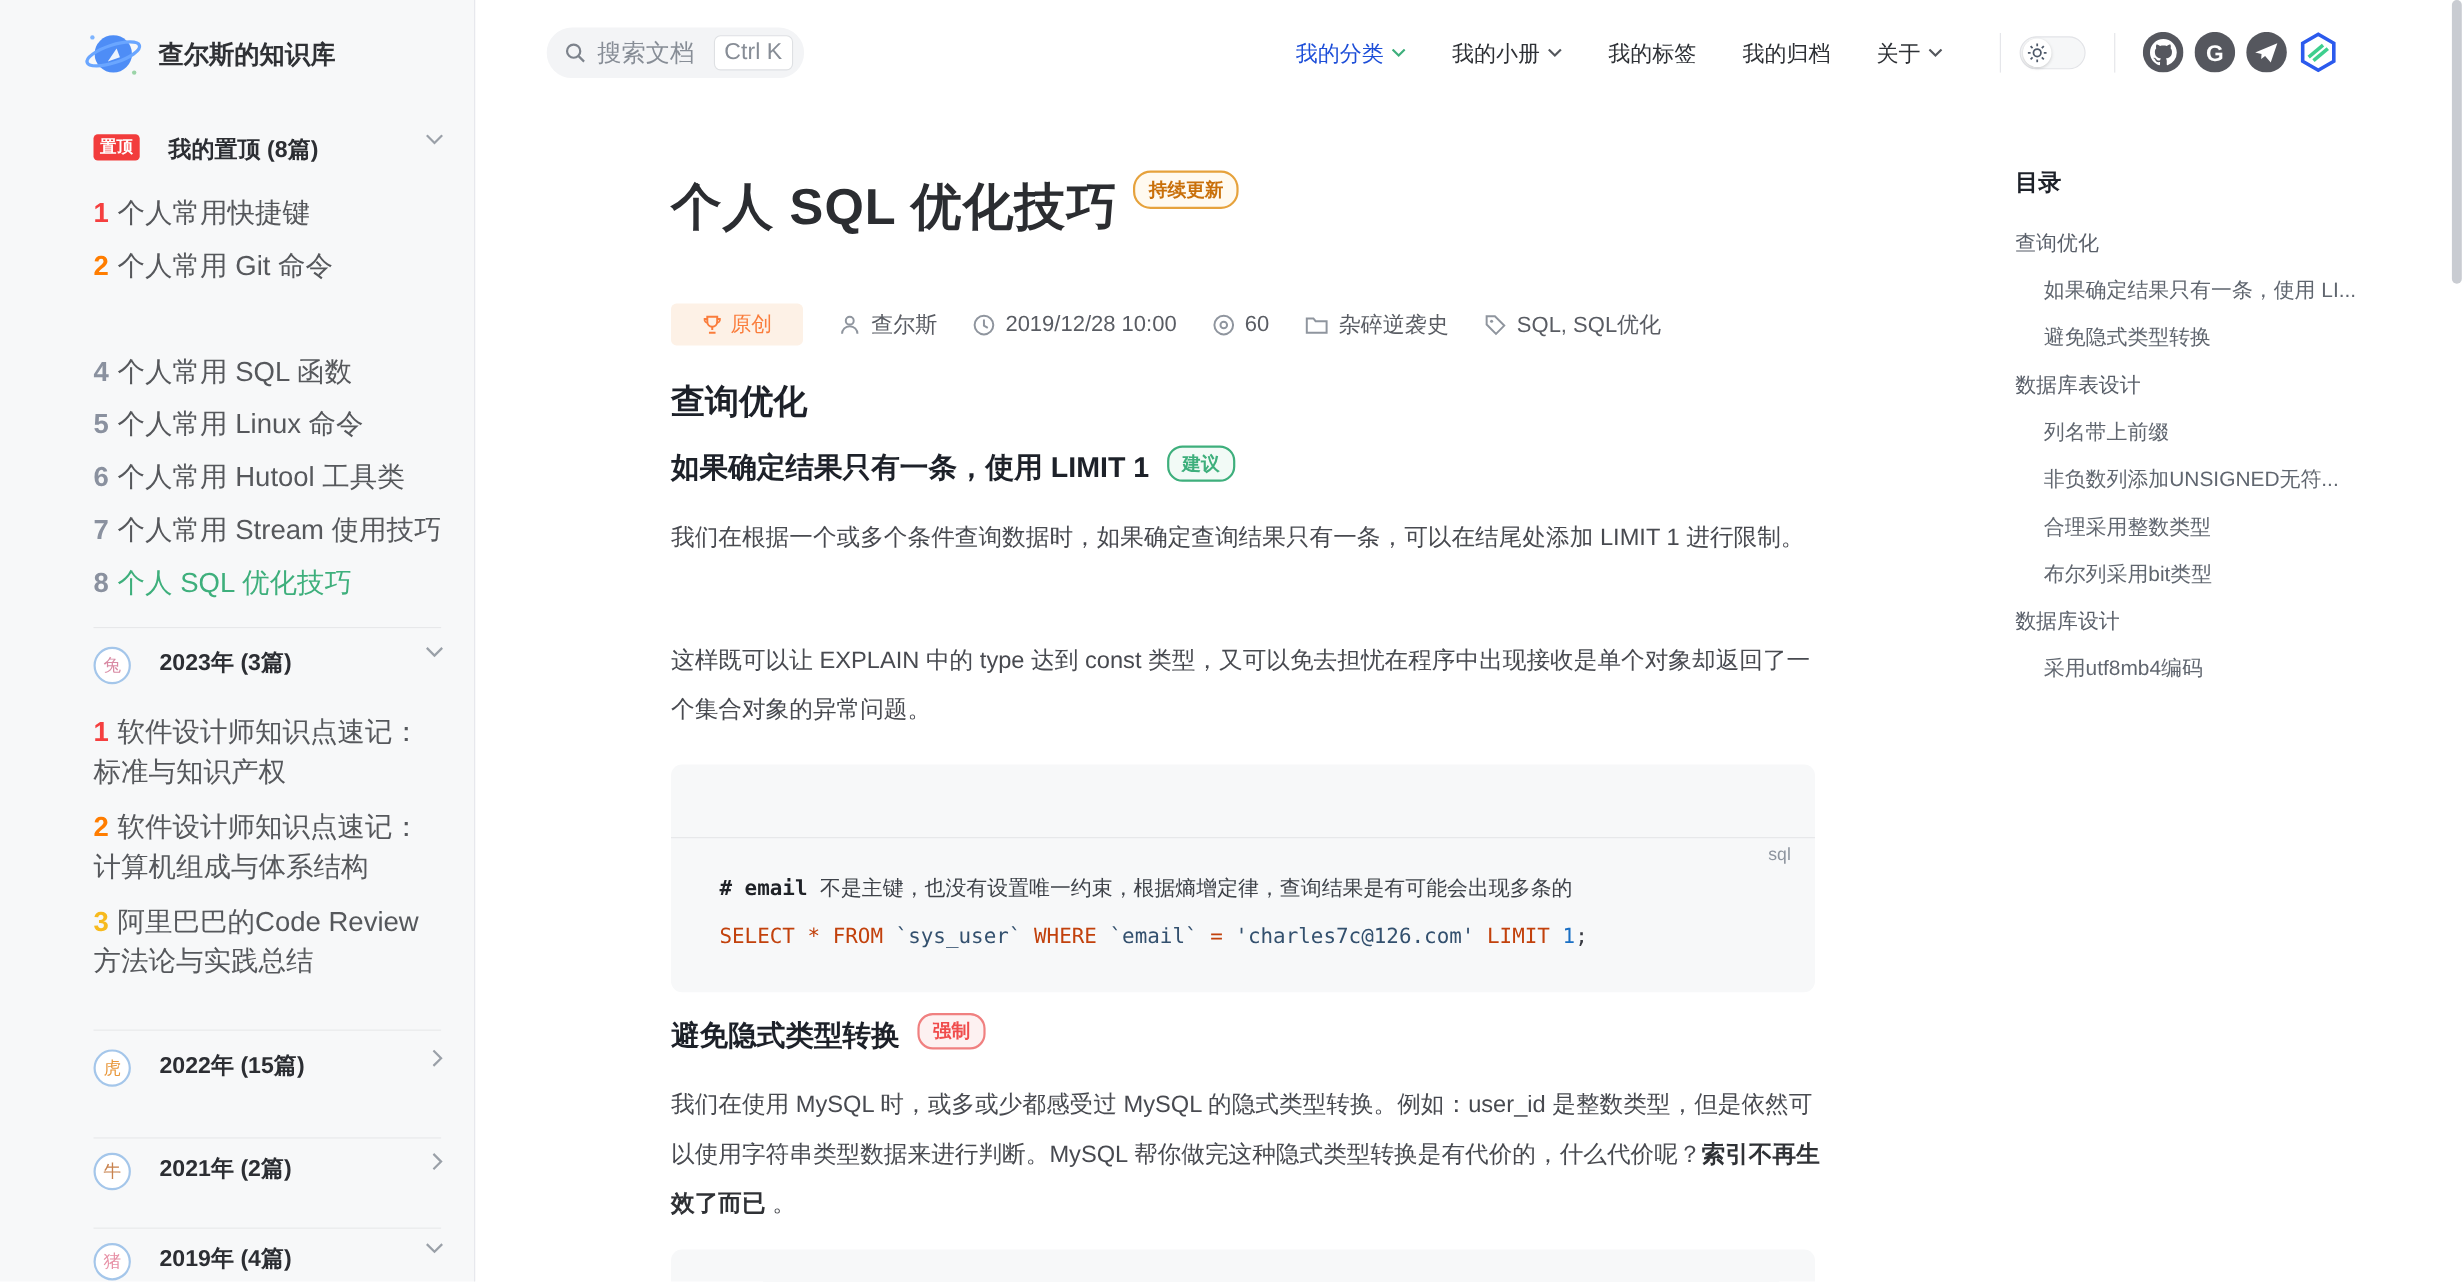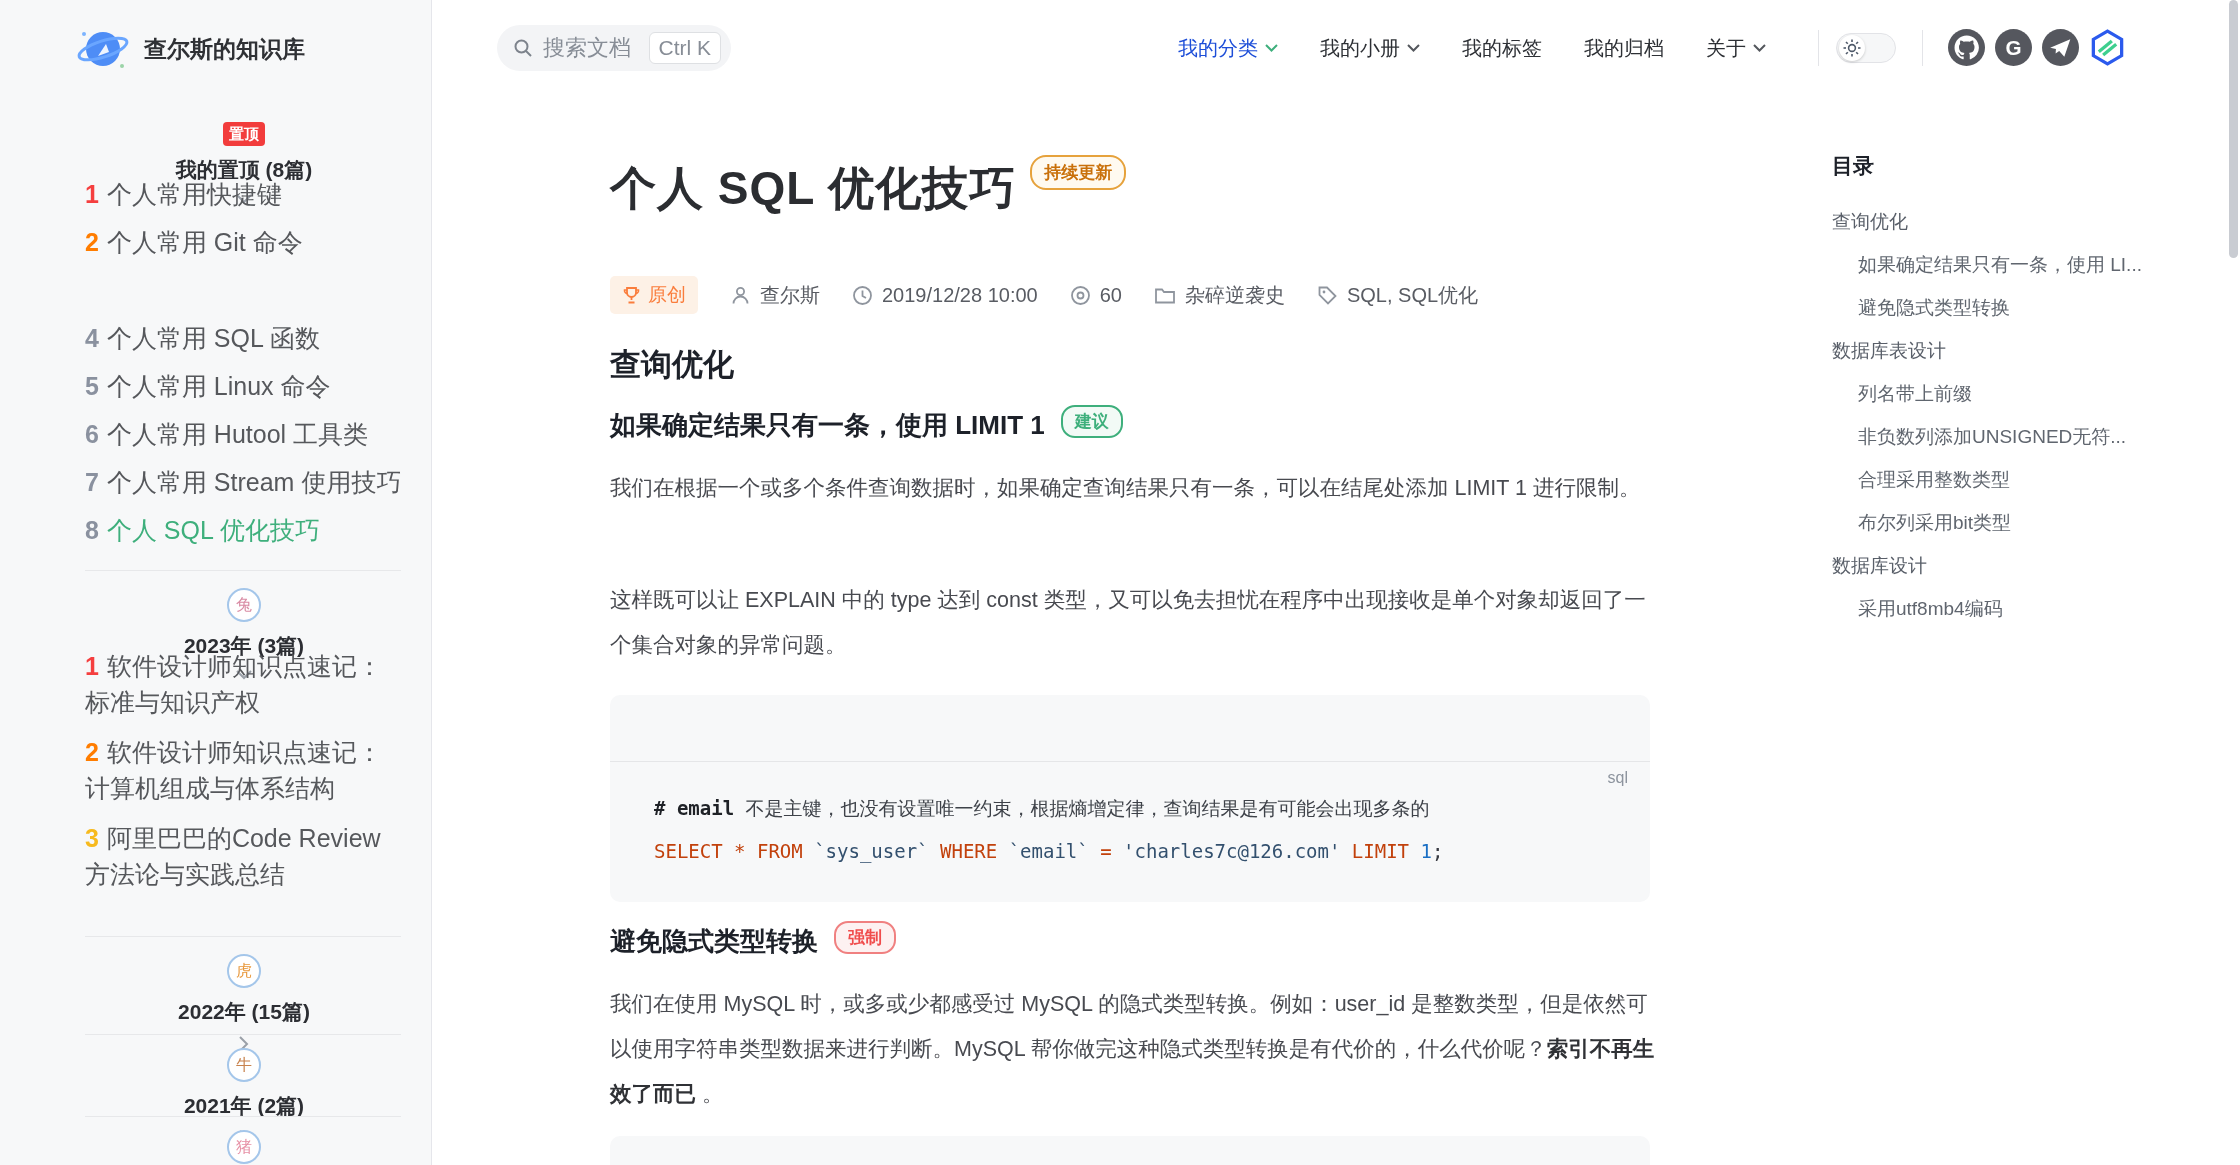"置顶" .sec-header { align-items: center -> flex-start; flex-direction: column -> none; gap: 10px -> 26px }
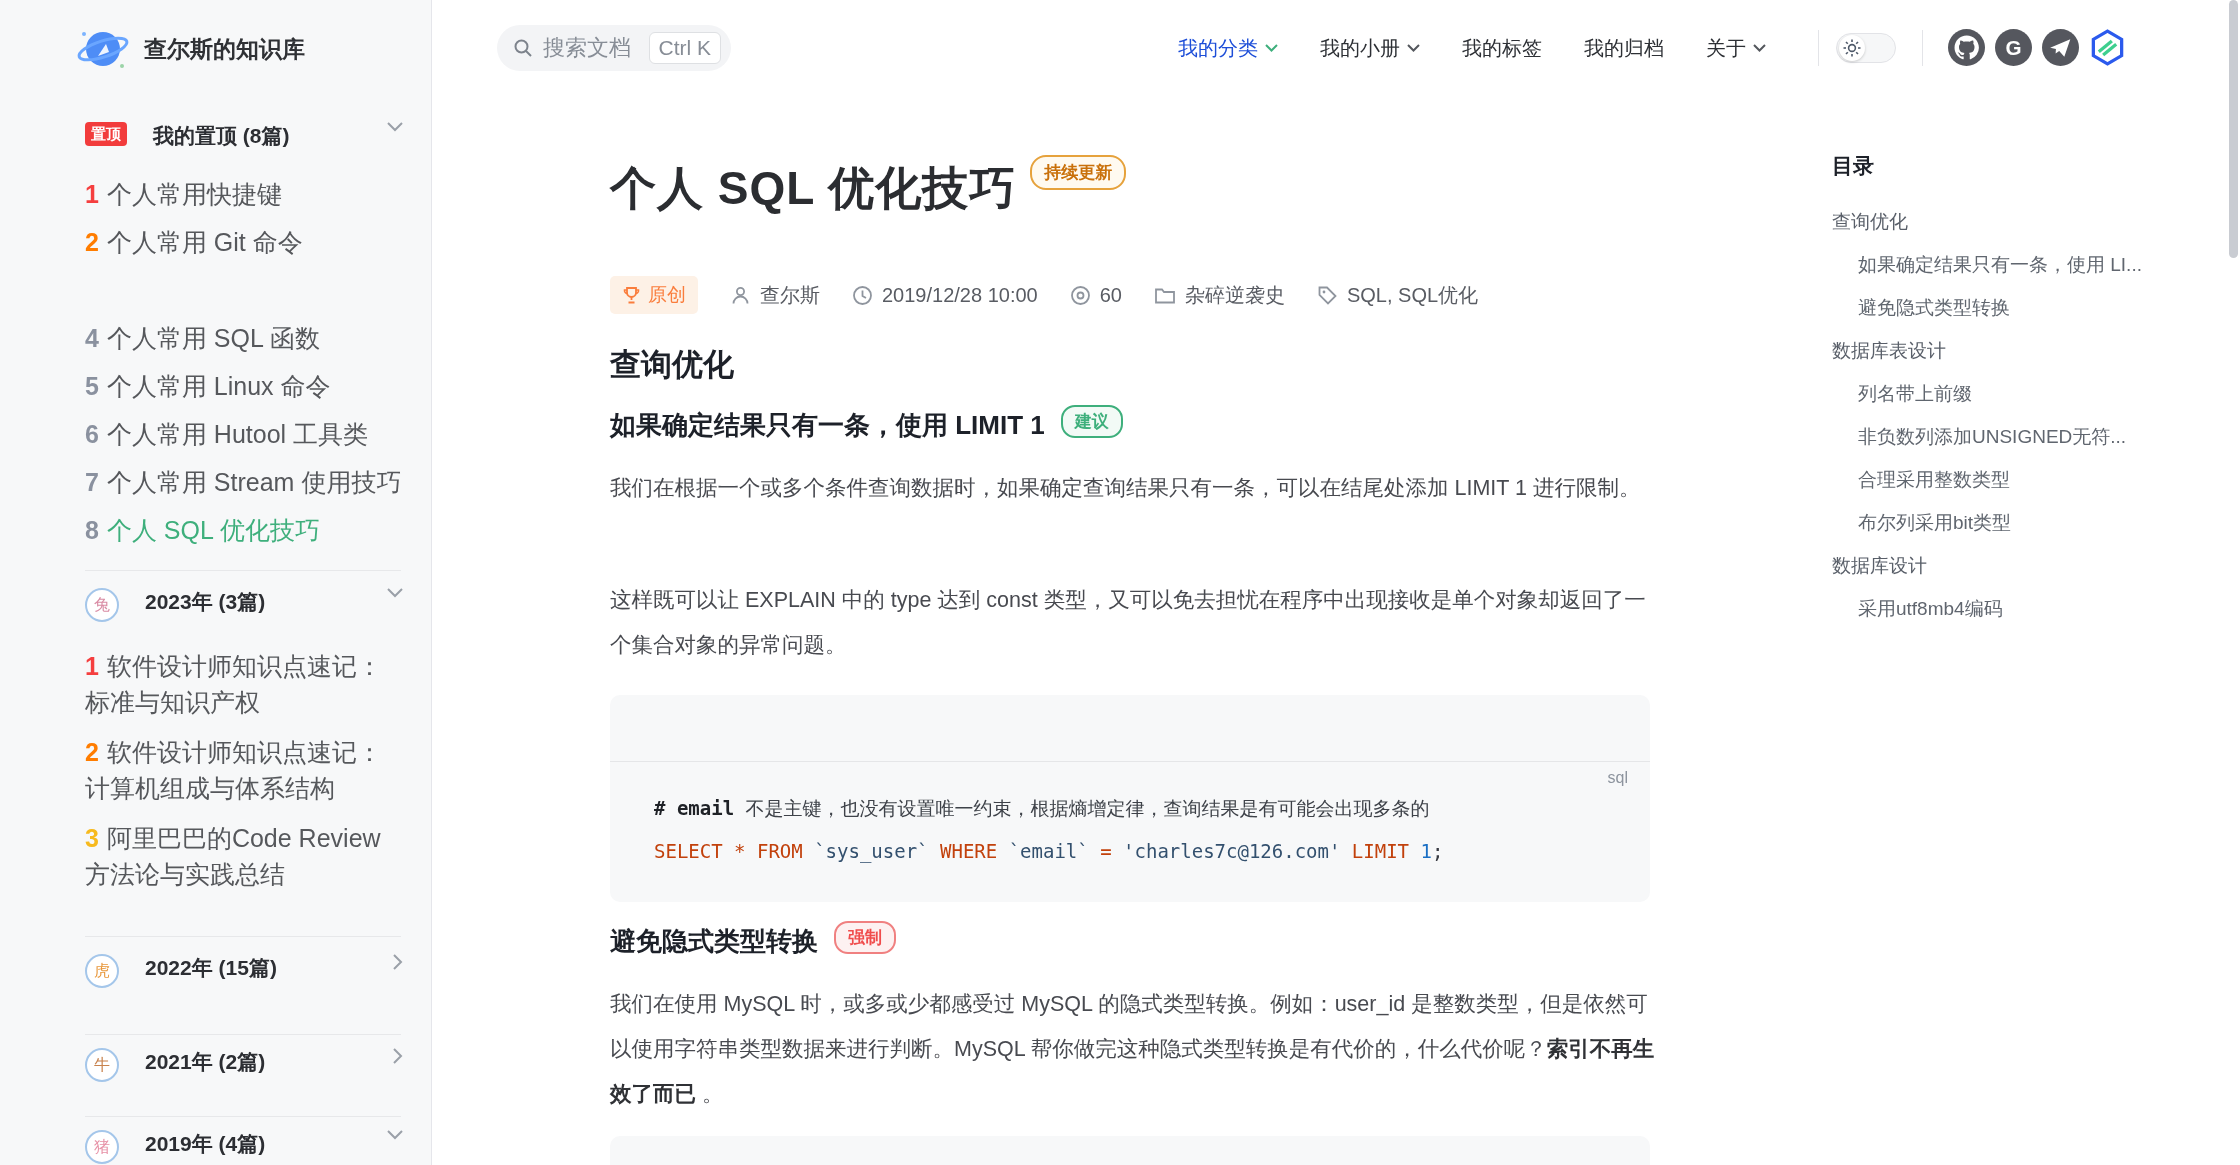"原创" .badge-origin { padding: 6px 12px -> 6px 28px }
